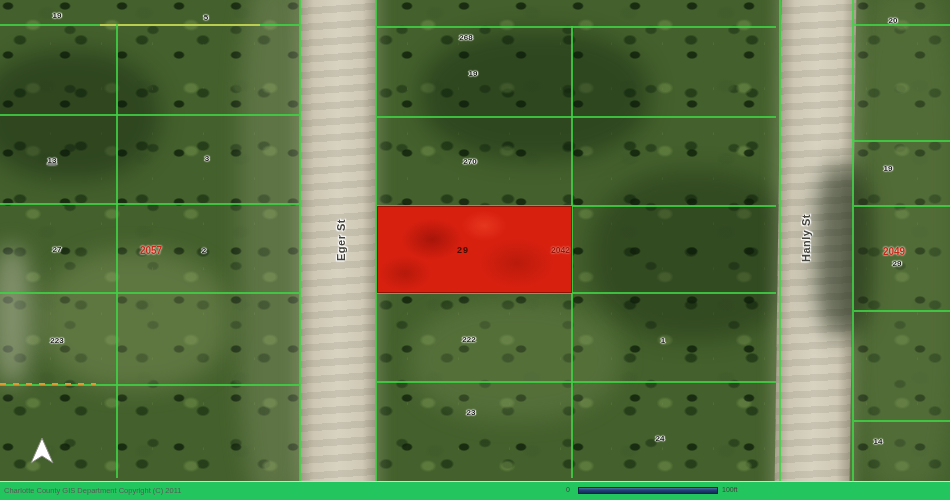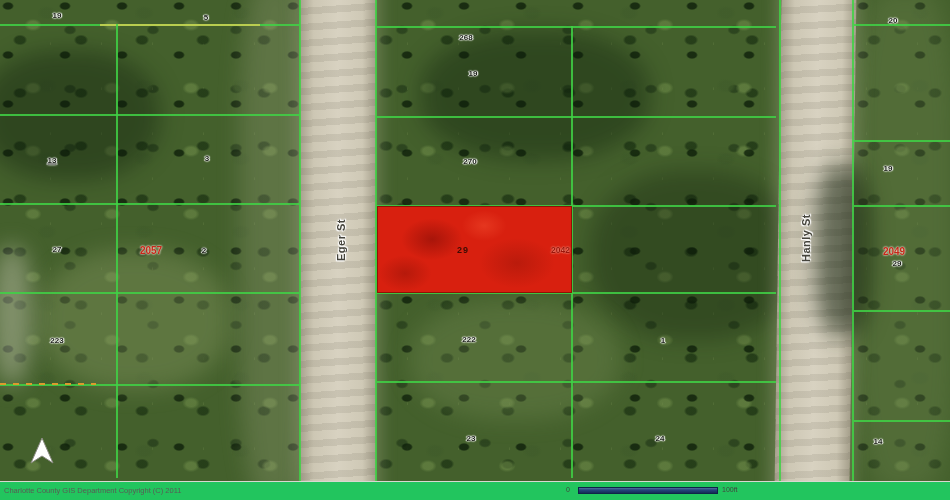"23" span.lot-label { top: 438px -> 412px }
